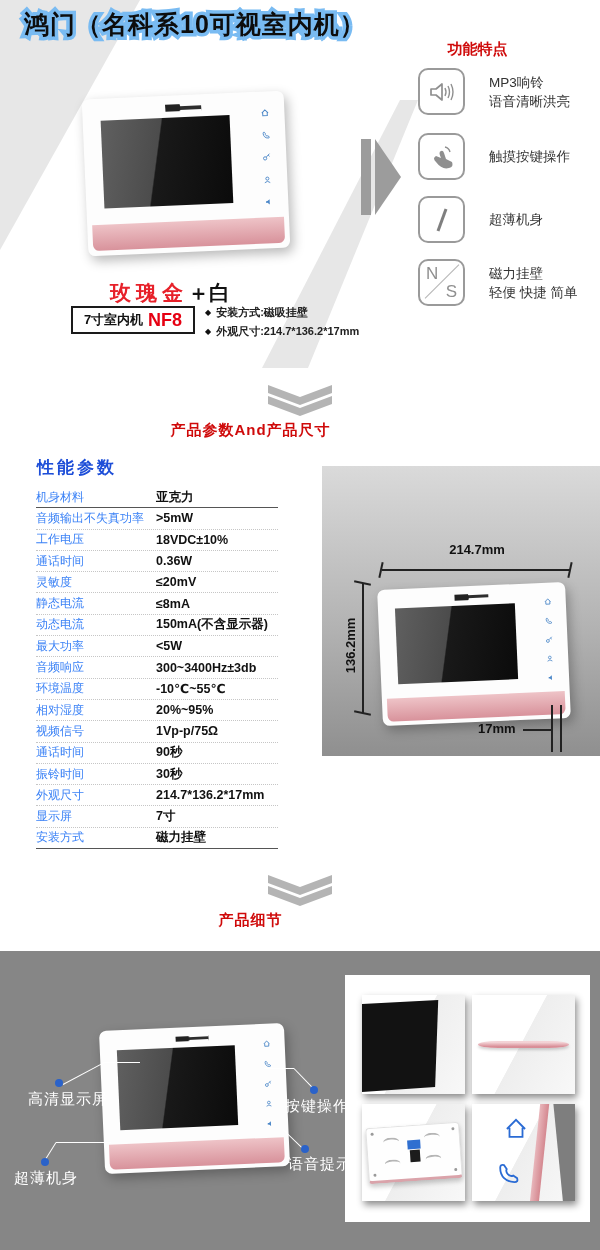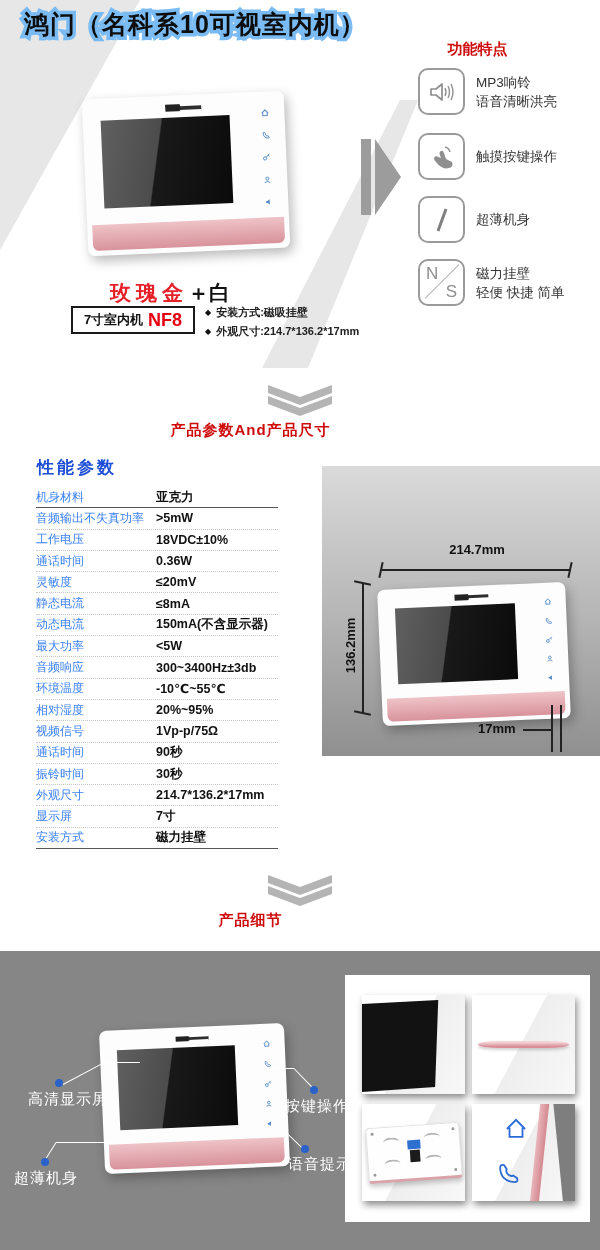"MP3响铃" .feat { gap: 11px -> 24px }
